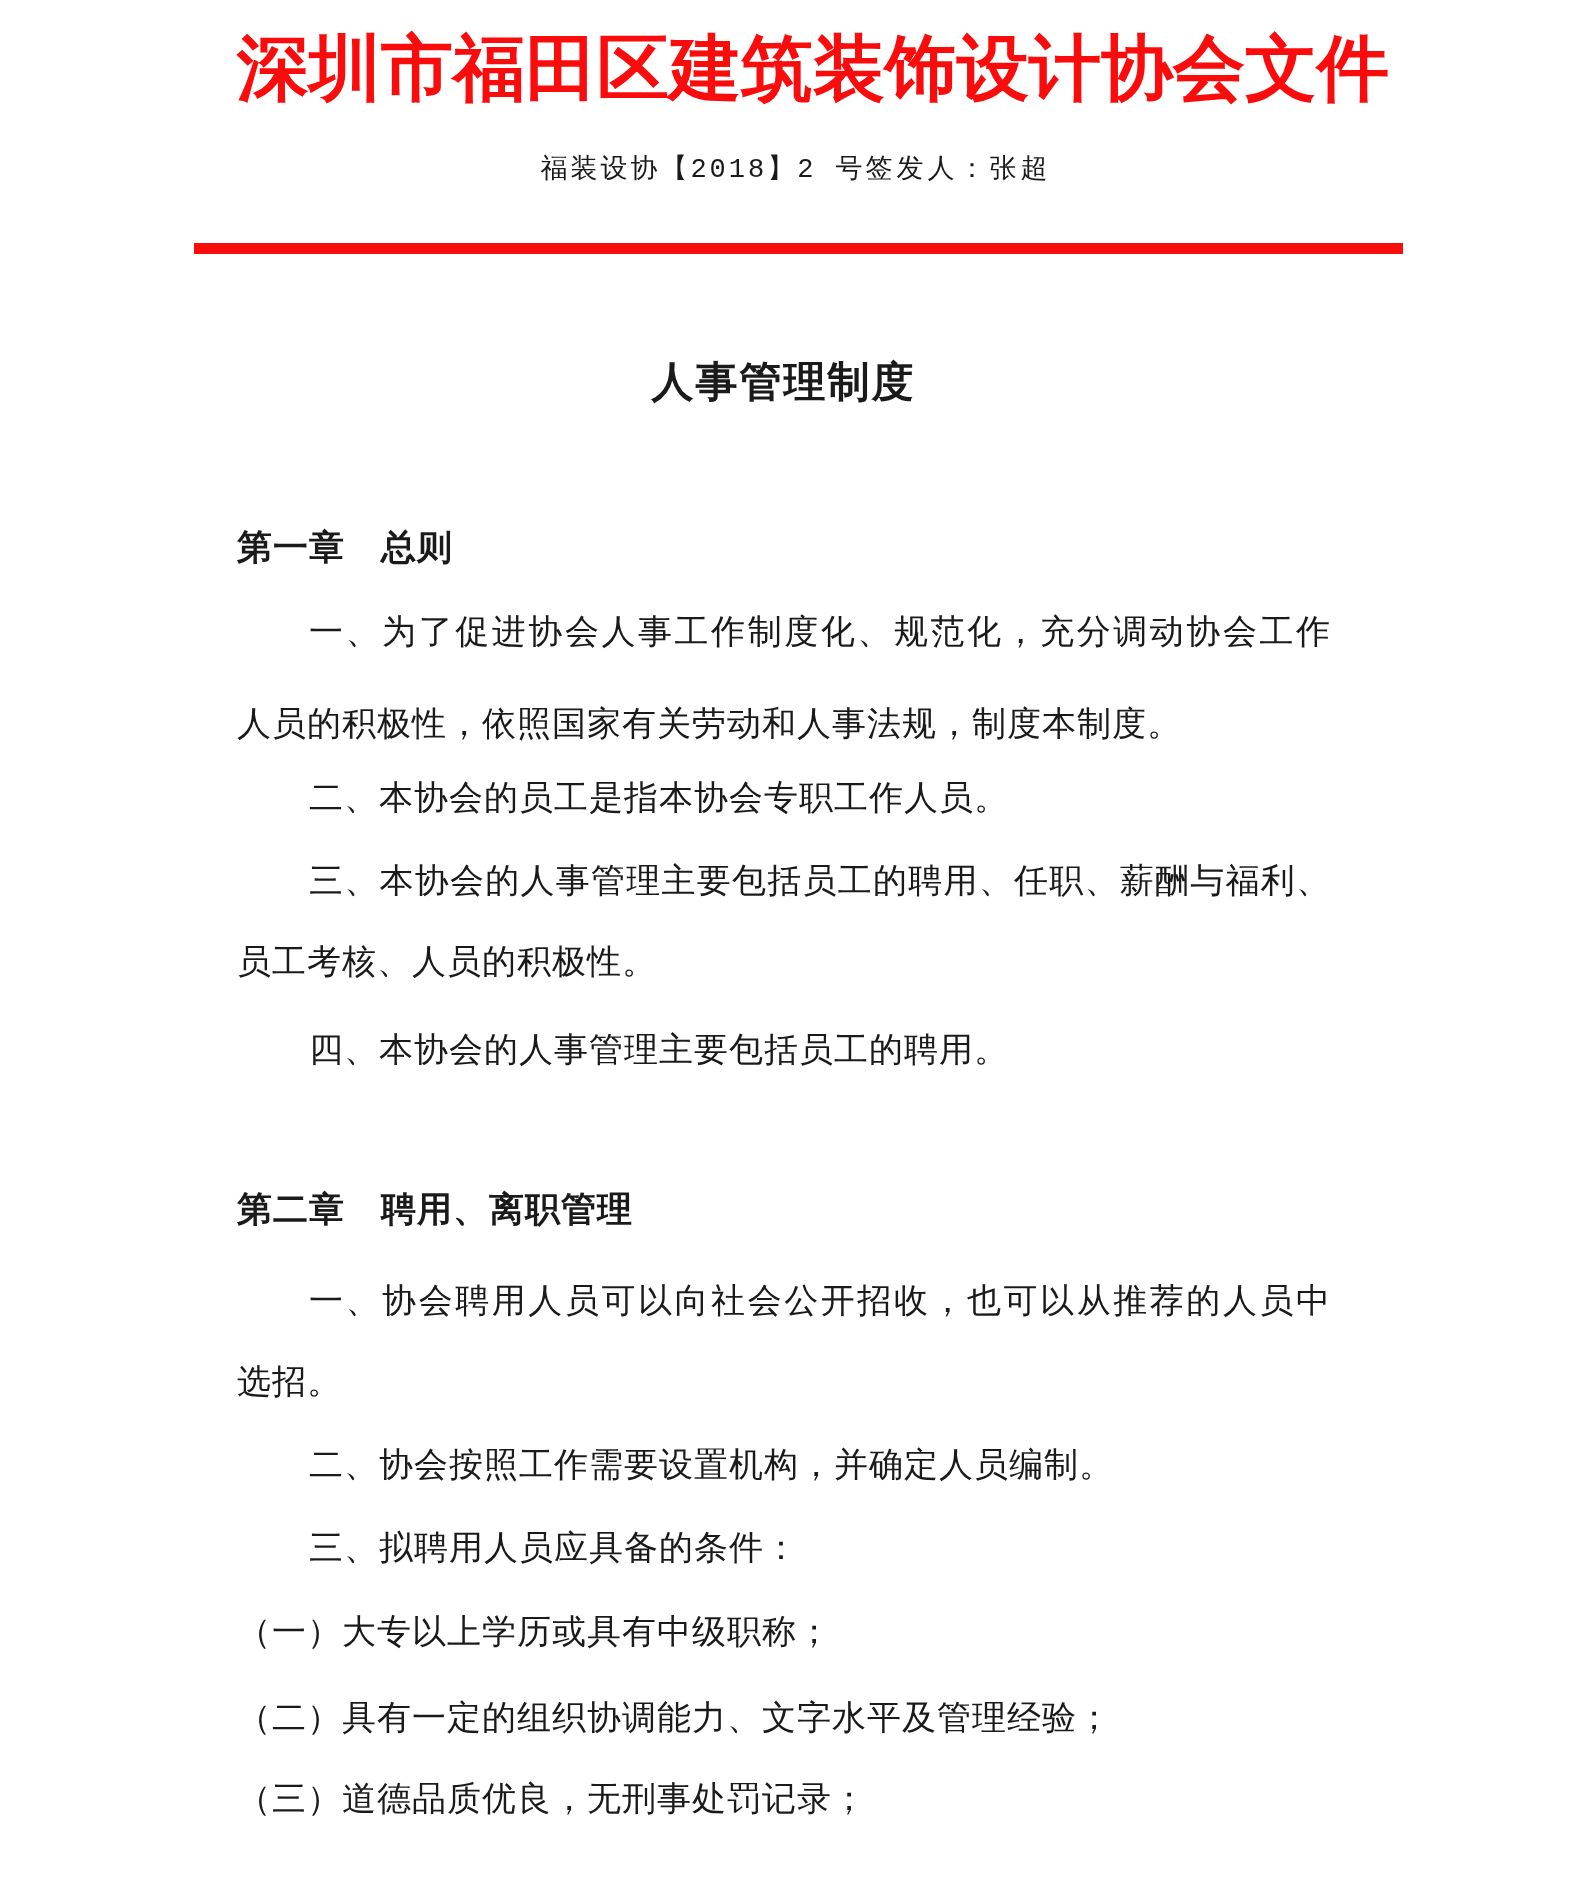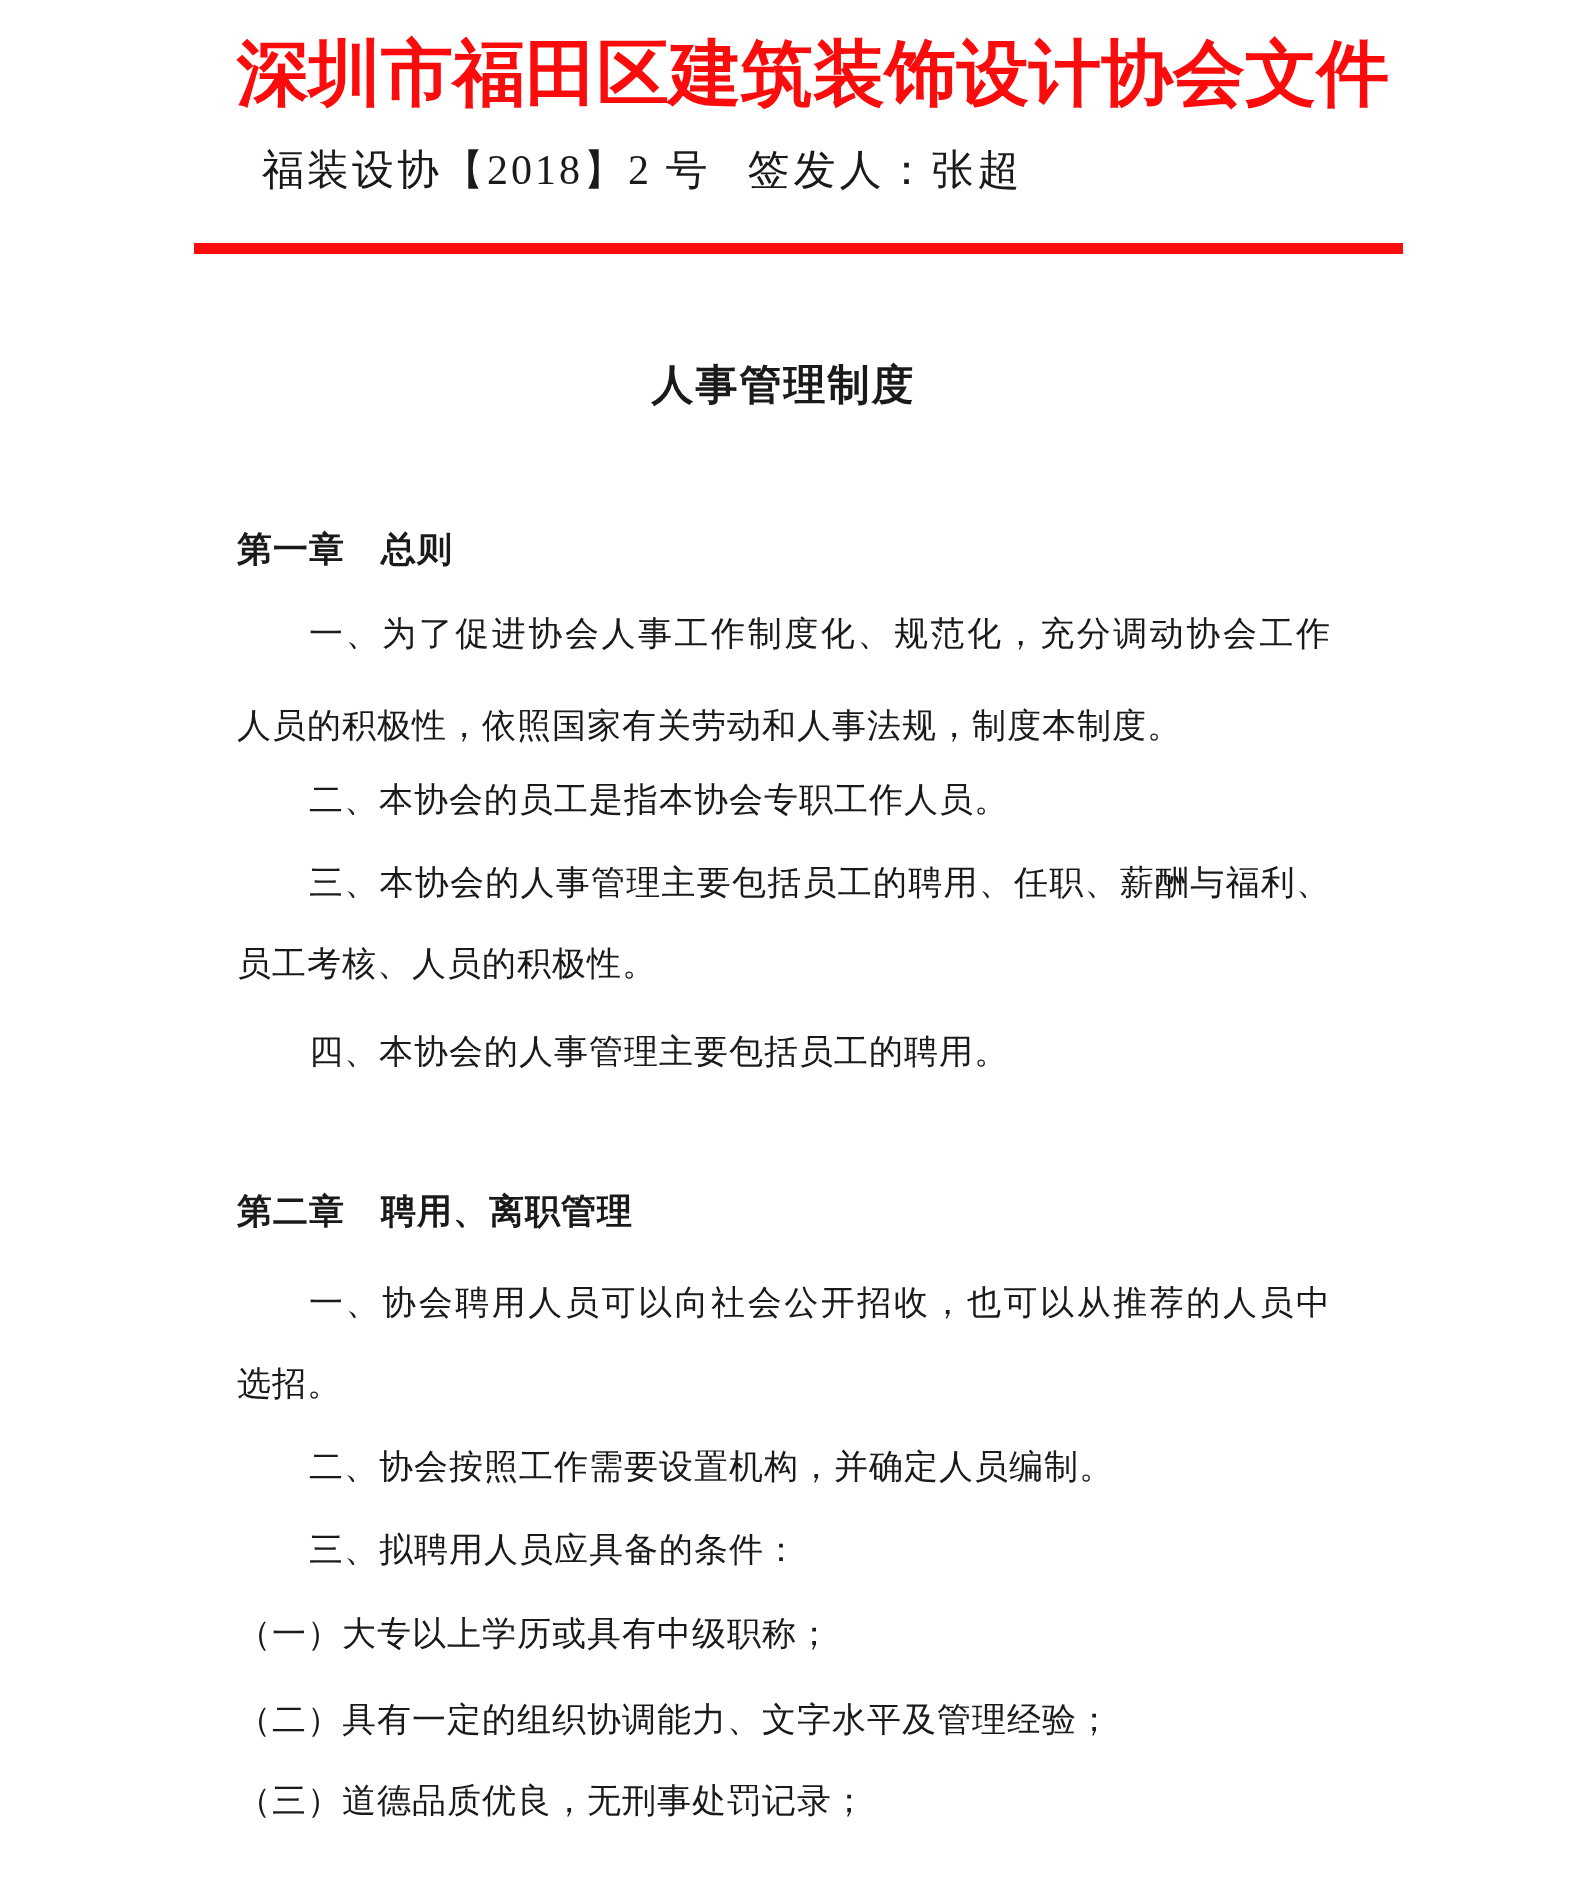"深圳市福田区建筑装饰设计协会文件" .page { font-family: Liberation Serif, serif -> Liberation Mono, monospace }
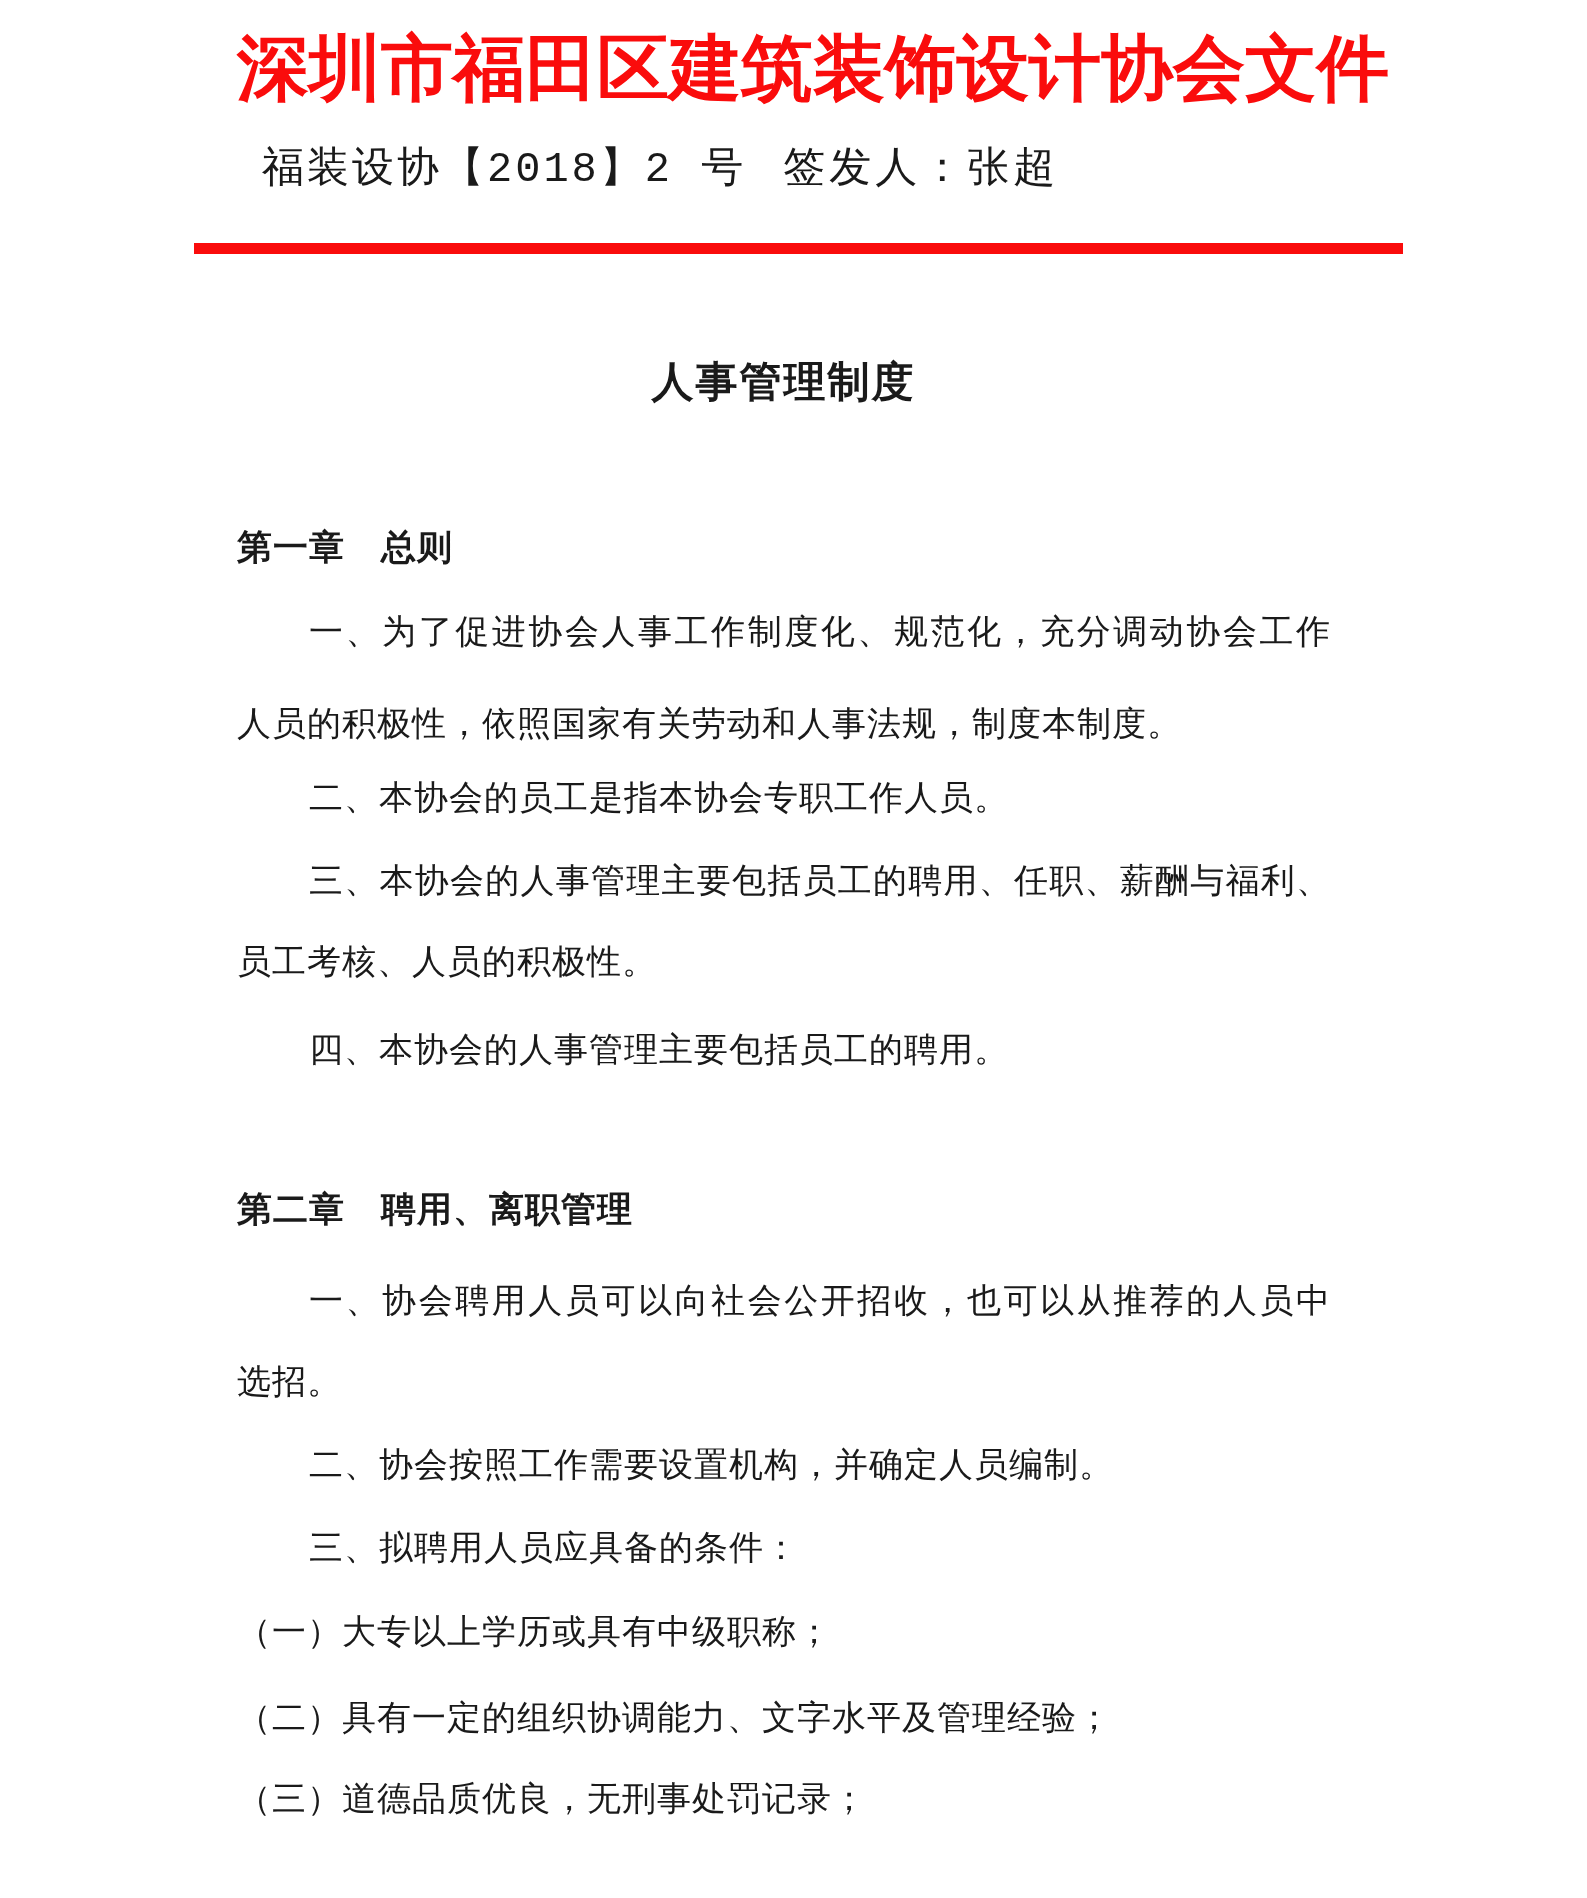"福装设协【2018】2 号" .info-row { font-size: 42px -> 27px; gap: 37px -> none; justify-content: flex-start -> center }
